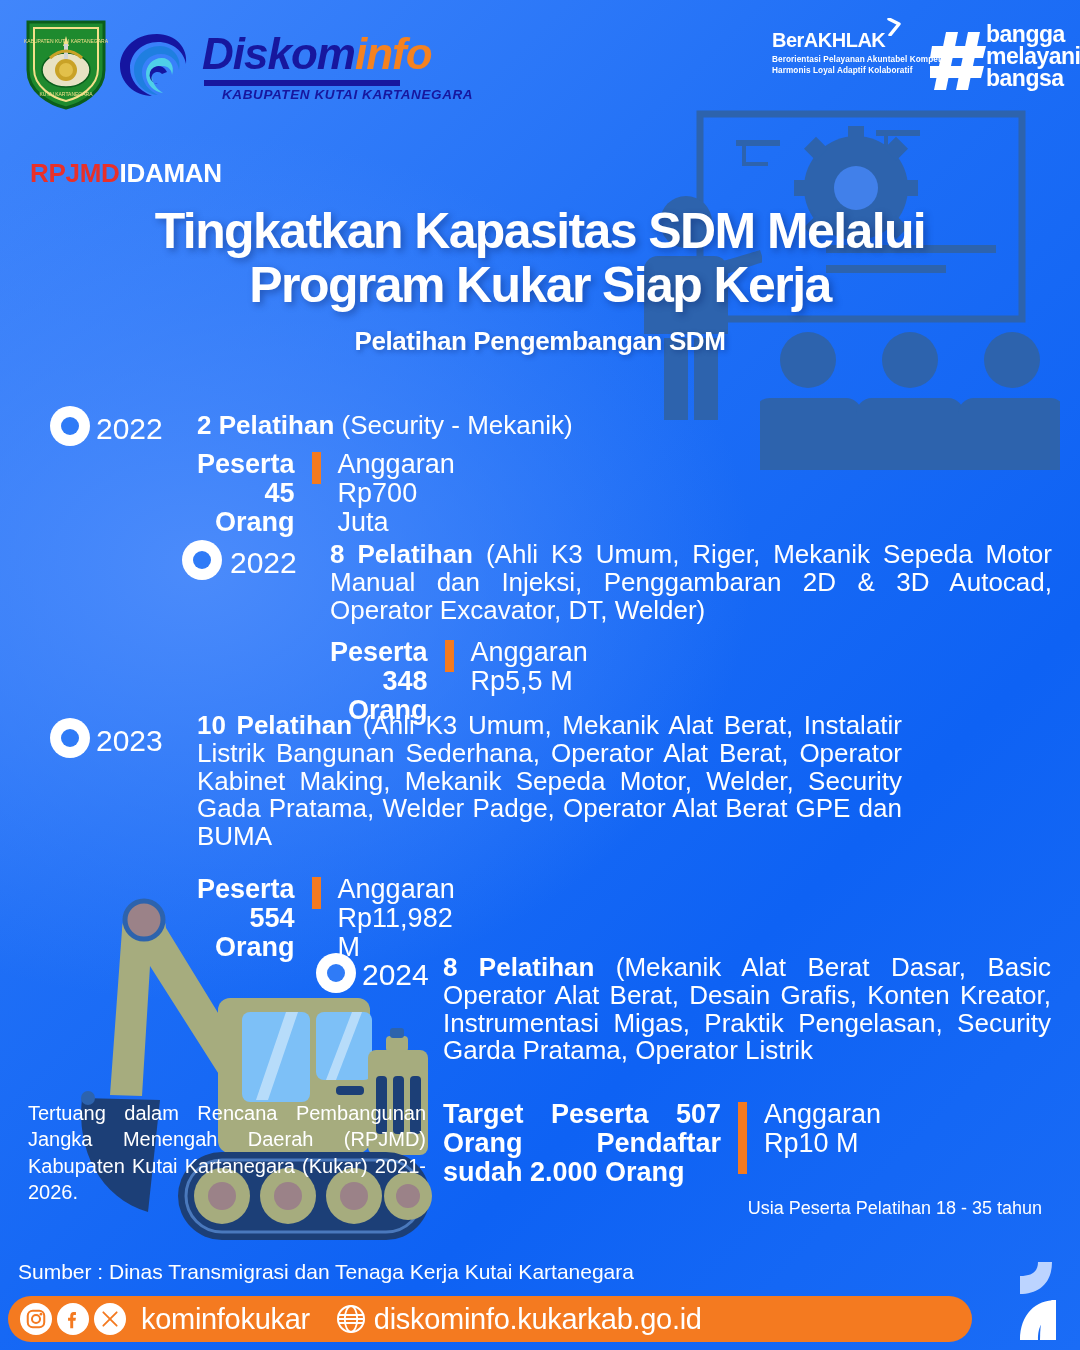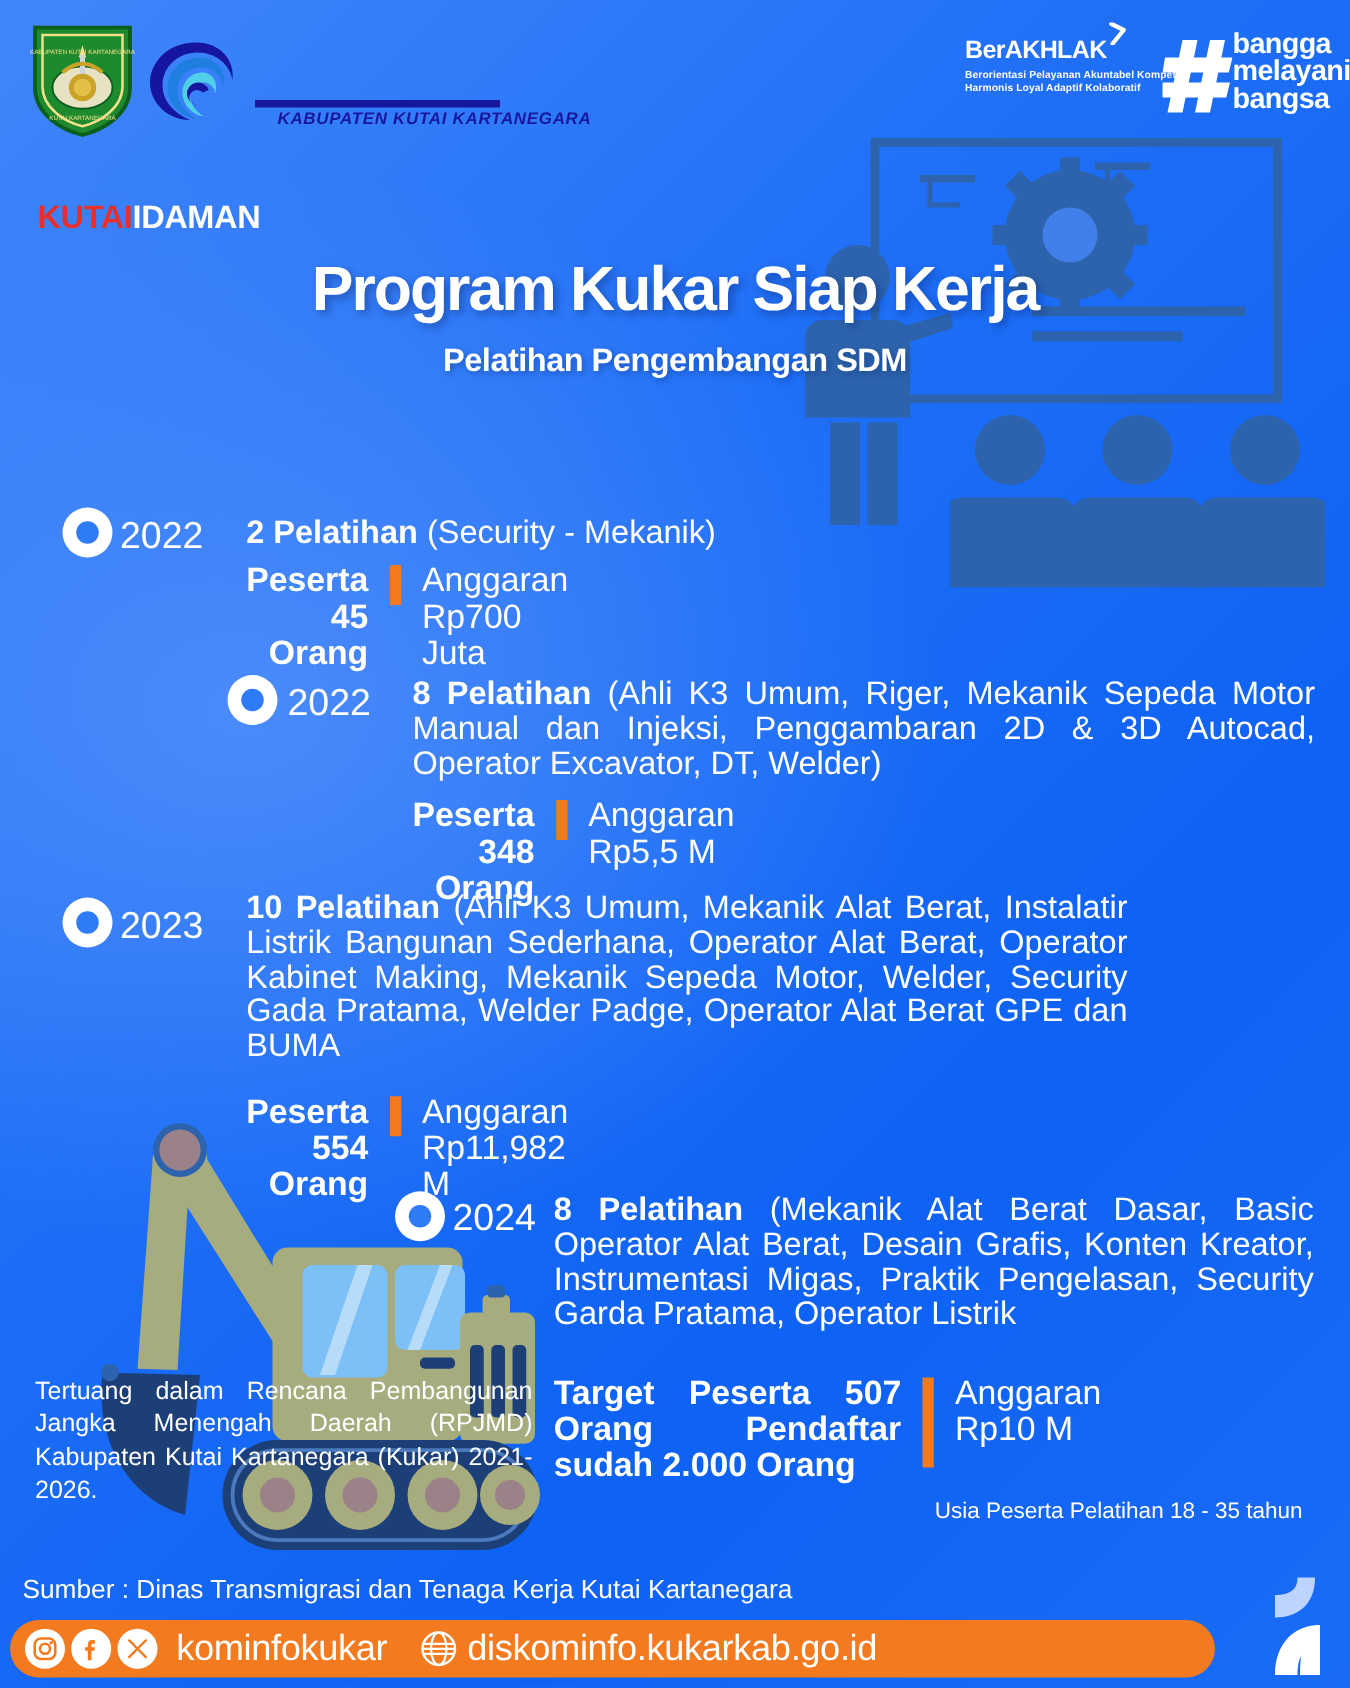"Diskominfo" div.diskom-word { html: none -> <div><span>Diskom</span><span>info</span></div> }
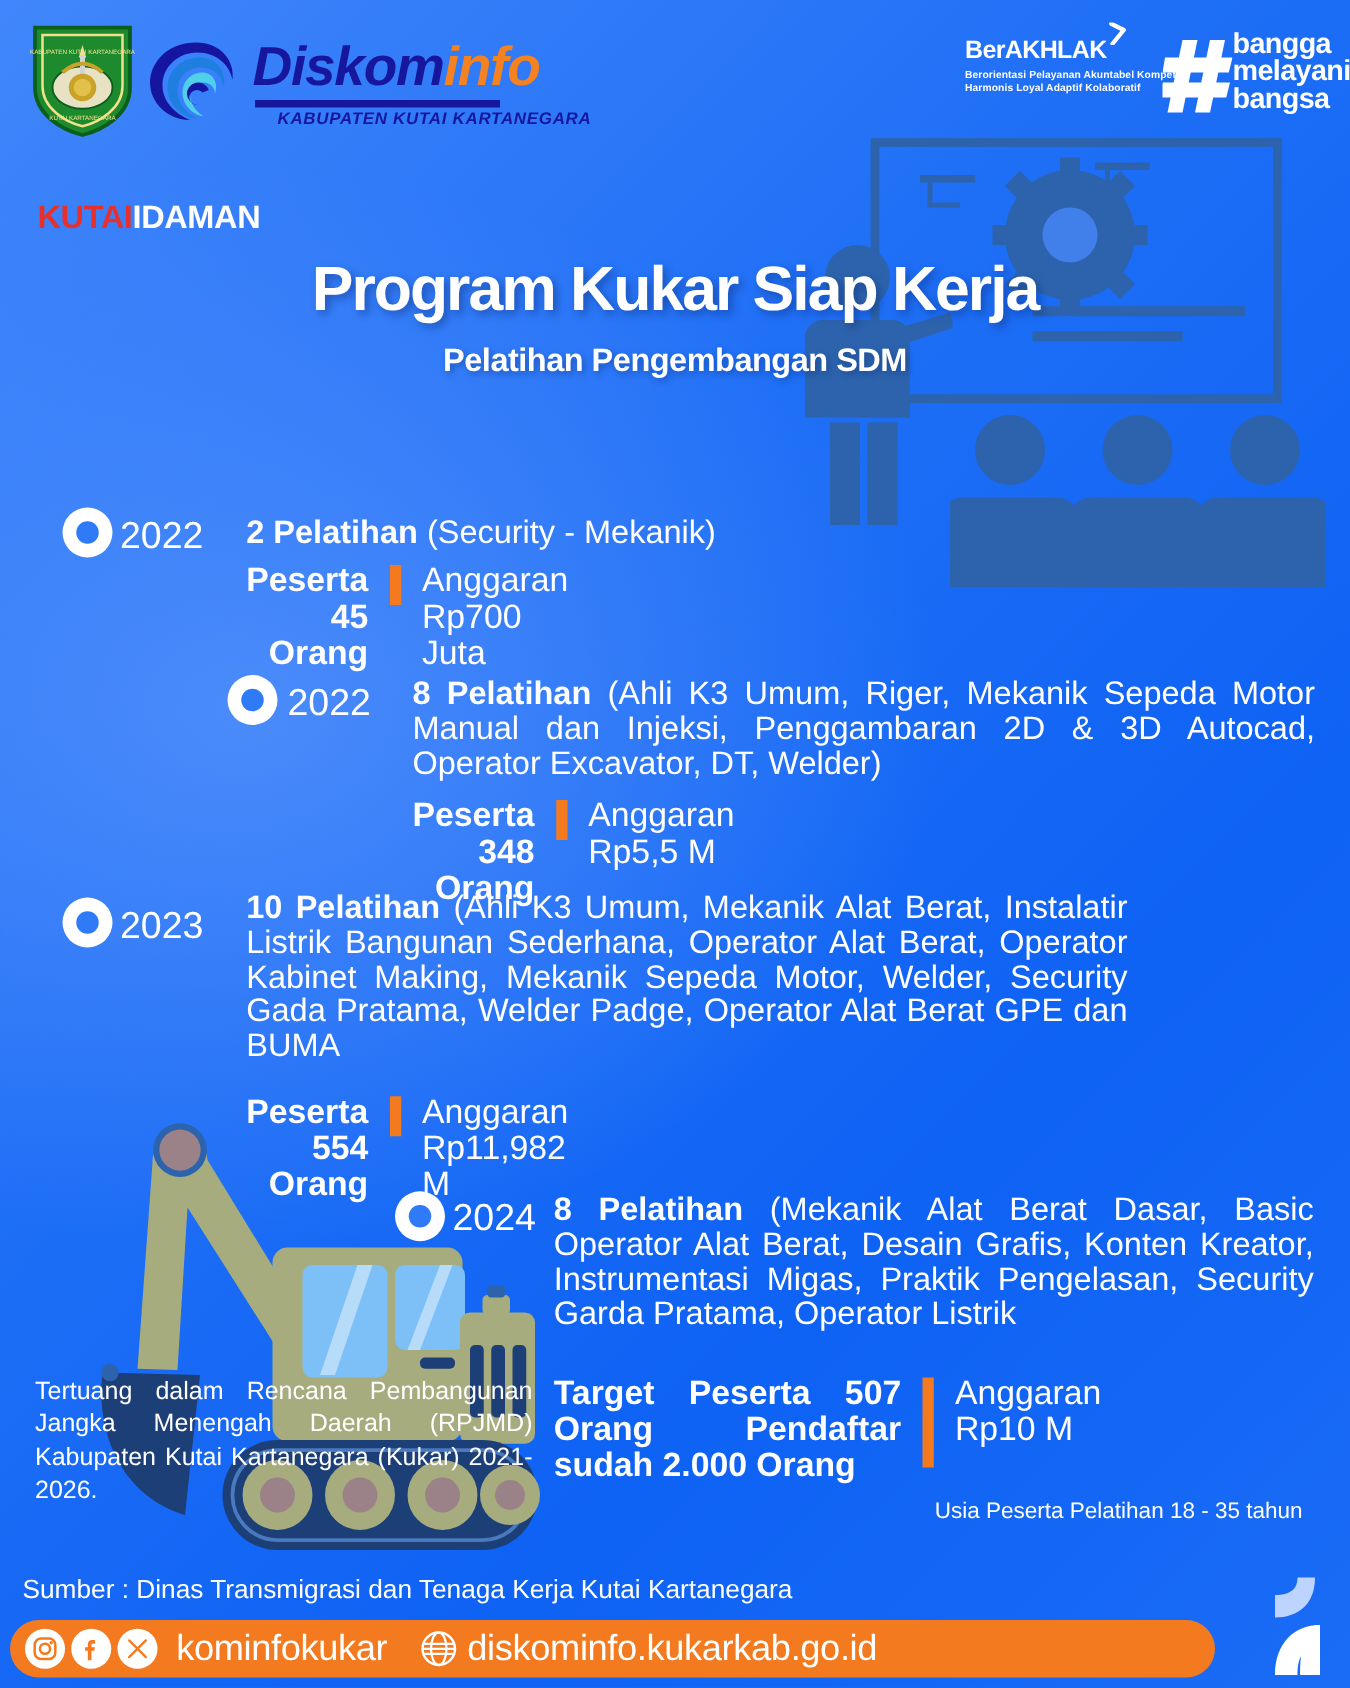"KUTAI" span.red { text: KUTAI -> RPJMD }
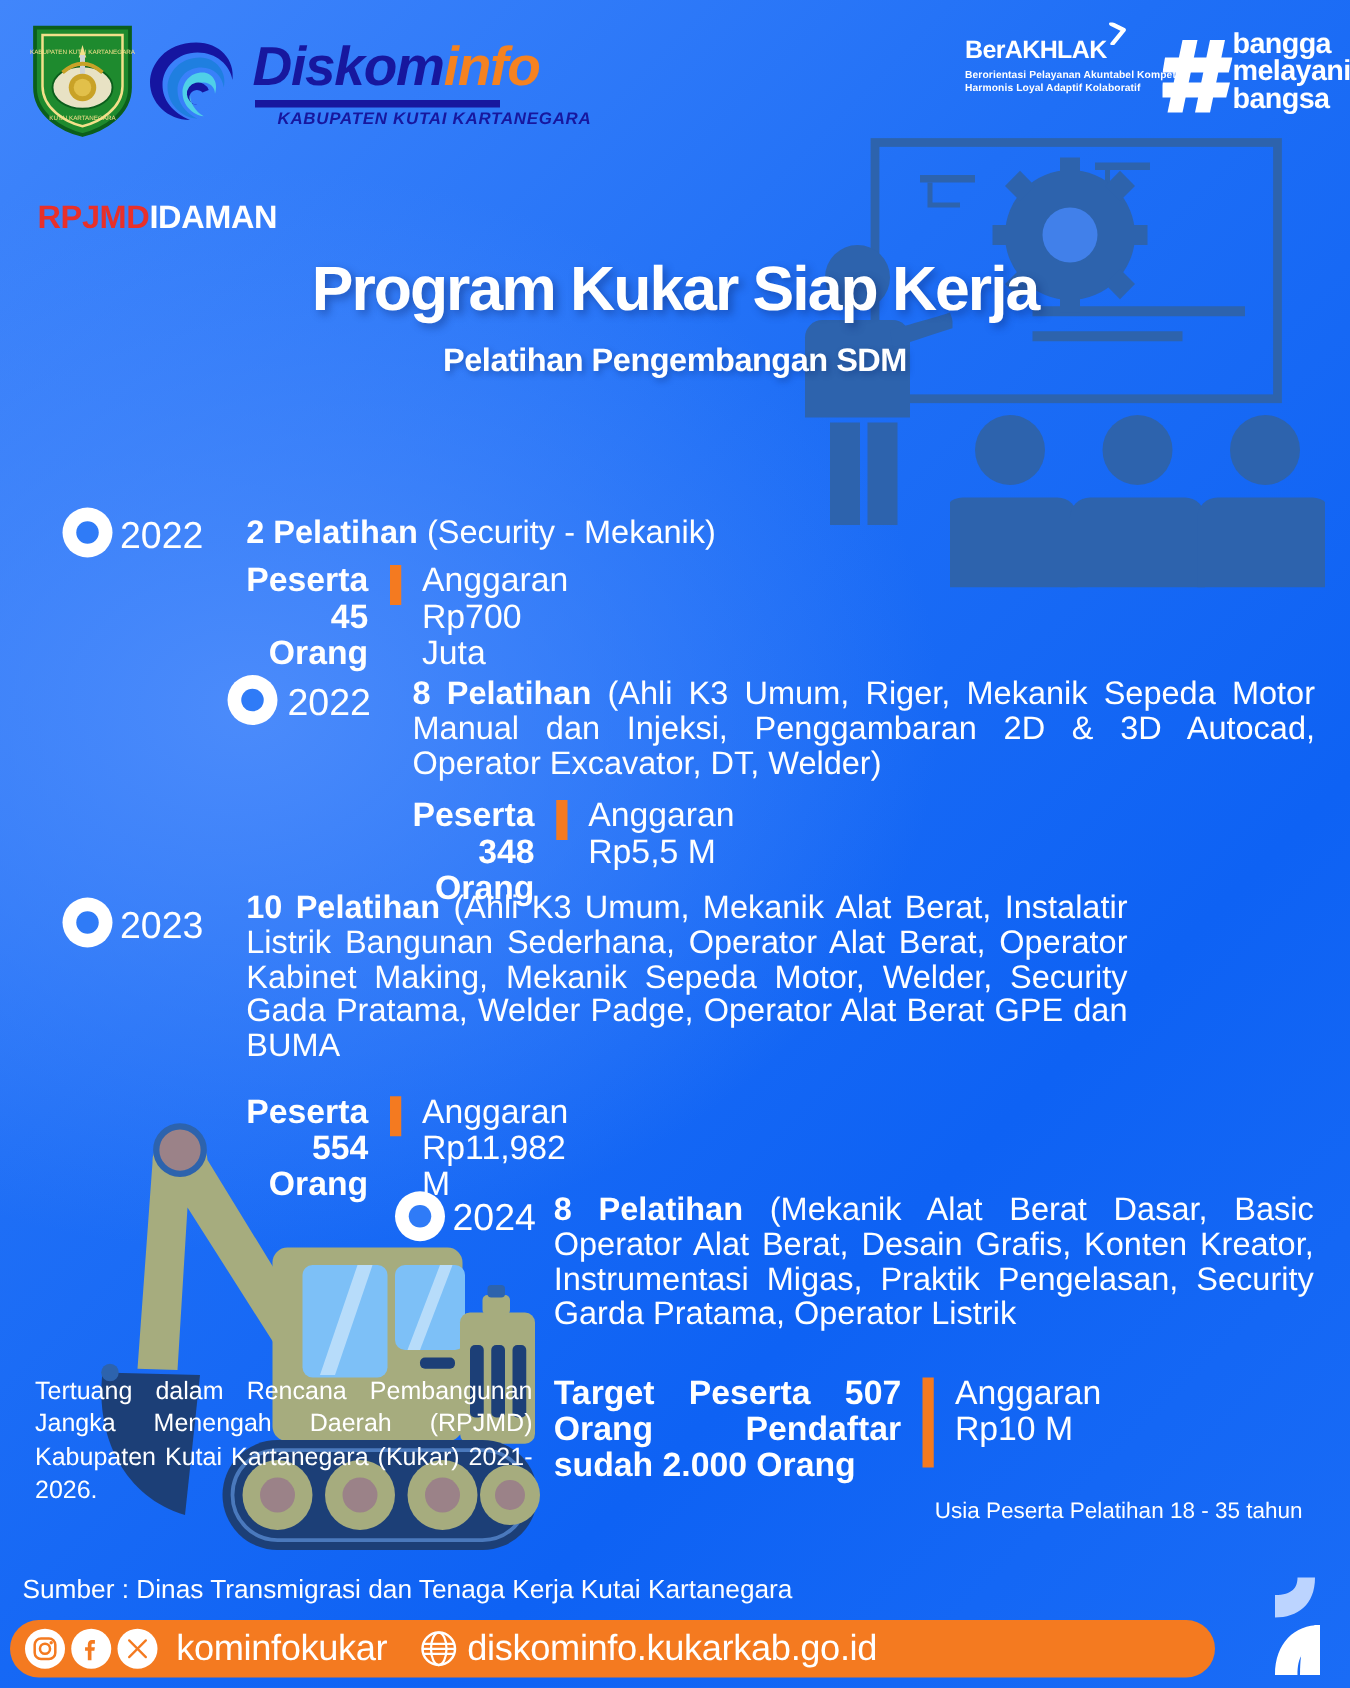"Tingkatkan Kapasitas SDM Melalui" div { html: none -> <div>Tingkatkan Kapasitas SDM Melalui</div> }
